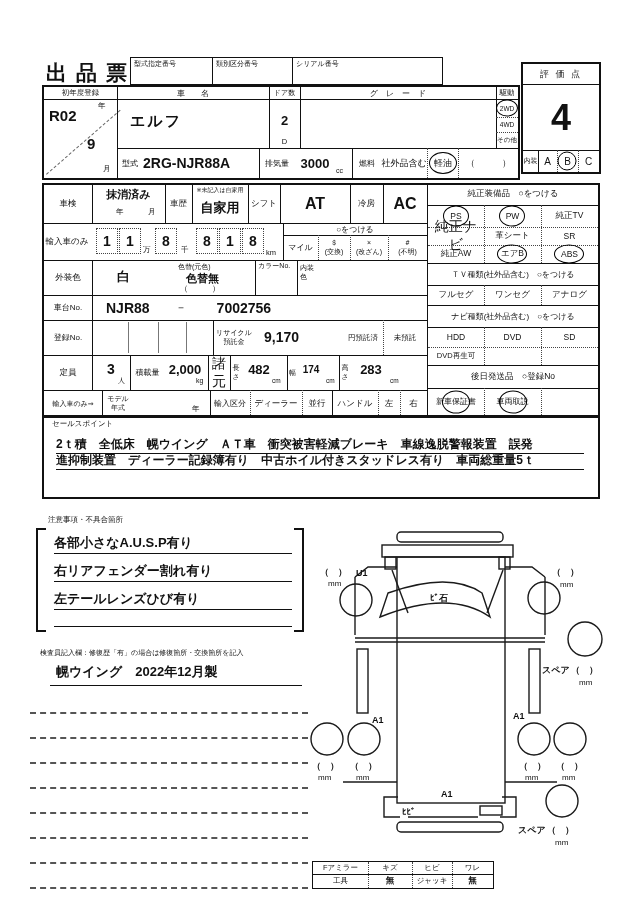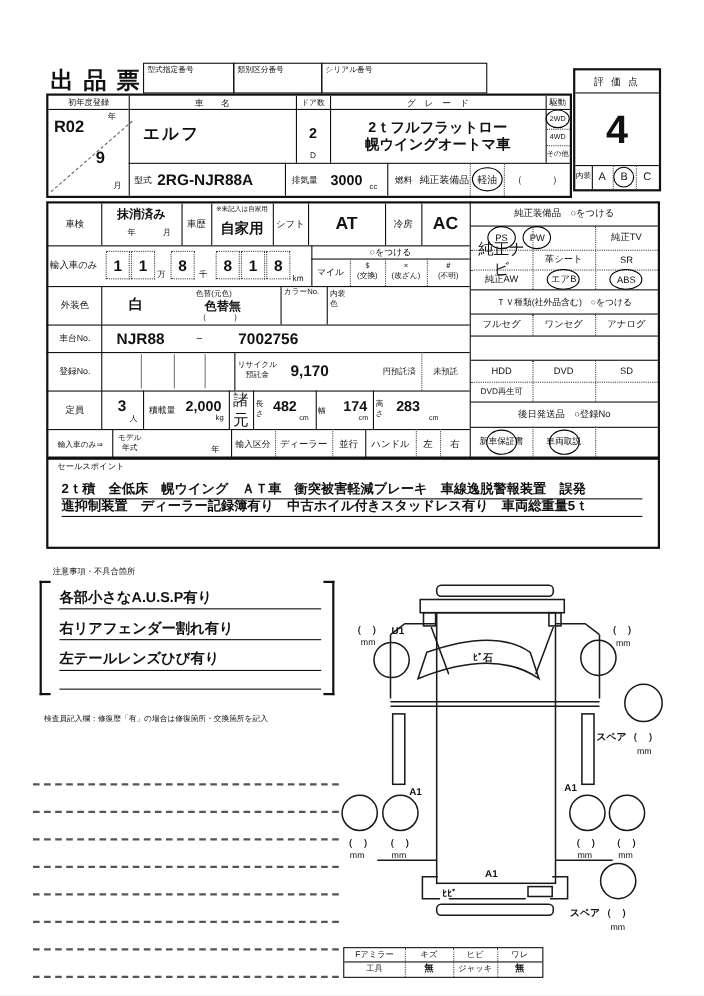"2ｔフルフラットロー" div.a { html: <div> <span> <span>2ｔフルフラットロー</span> <span>幌ウイングオートマ車</span> </span> </div> -> none }
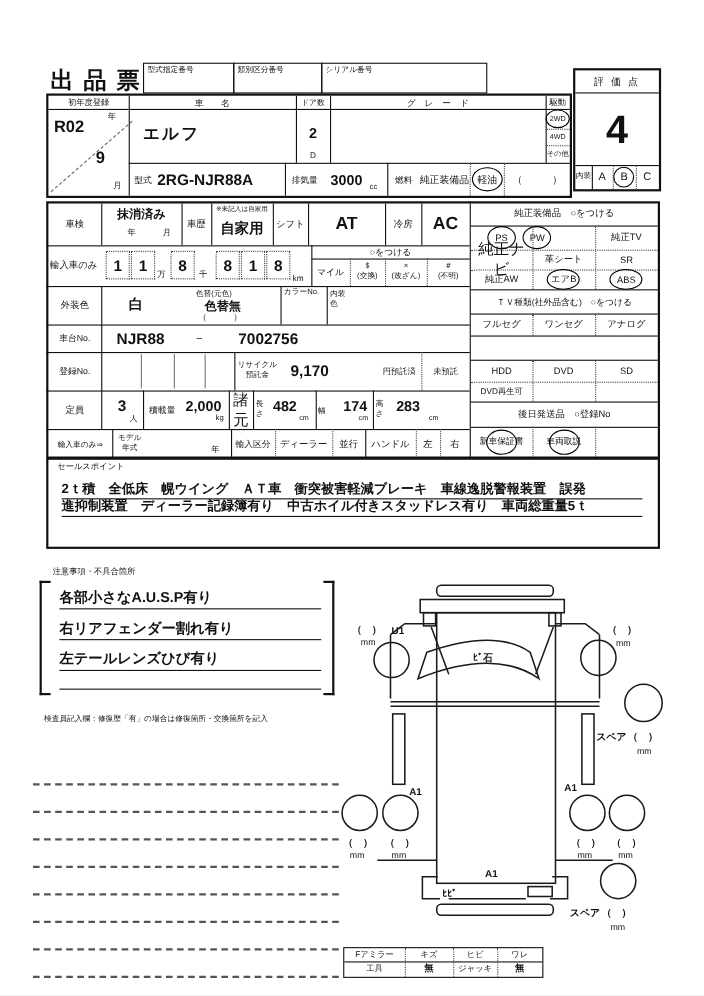"純正装備品" span.c { text: 純正装備品 -> 社外品含む }
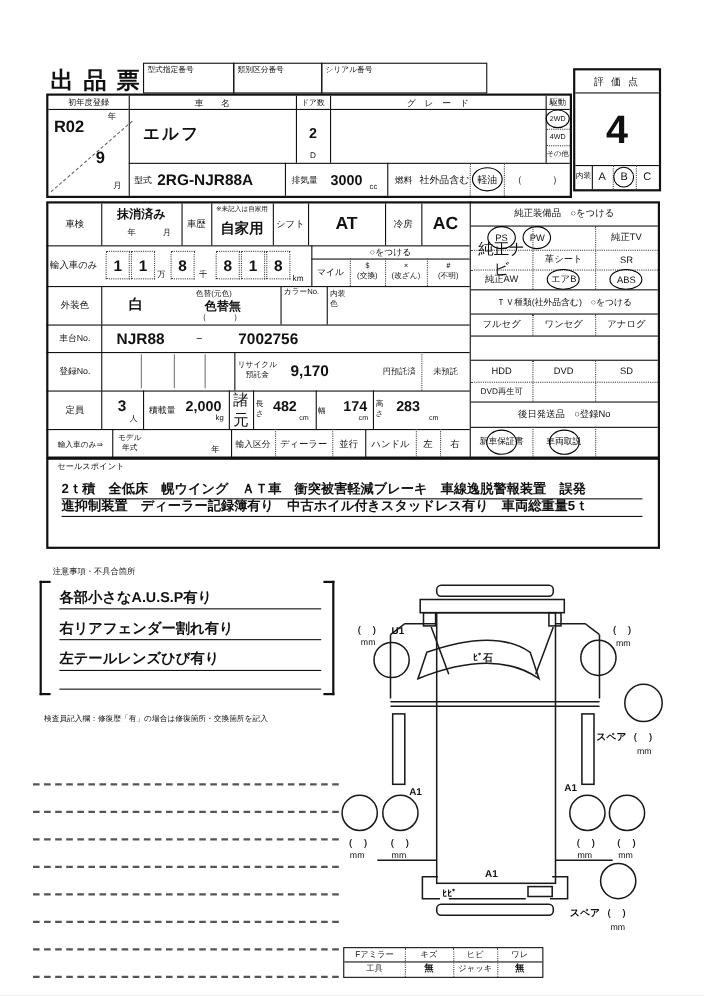"PW" div.a { left: 460px -> 484px }
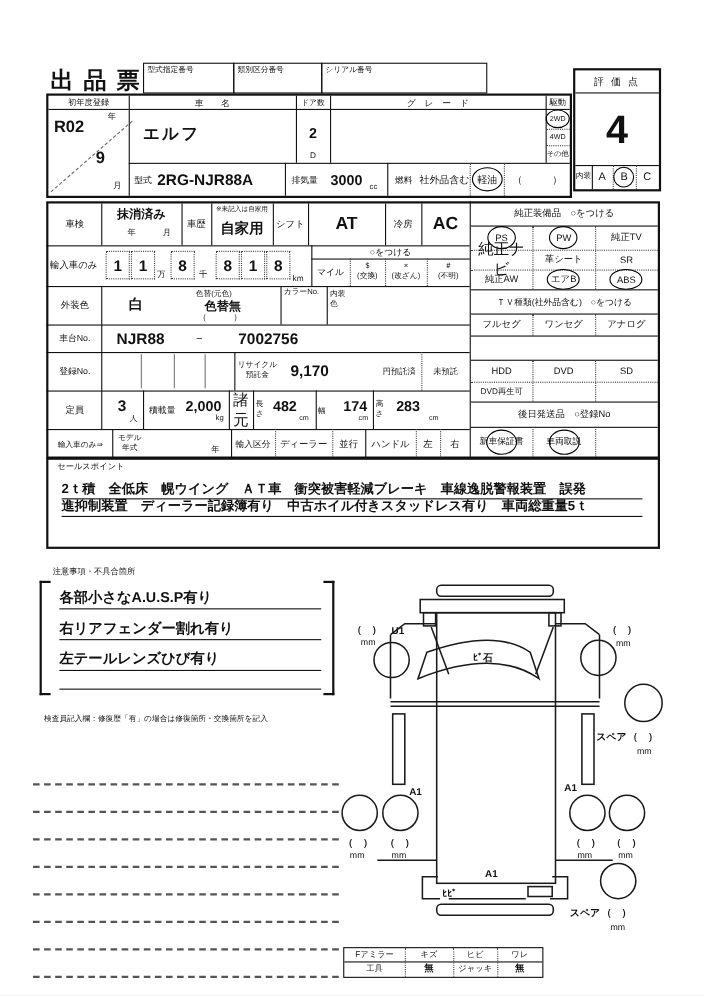"ナビ種類(社外品含む) ○をつける" div.a { html: none -> <div>ナビ種類(社外品含む) ○をつける</div> }
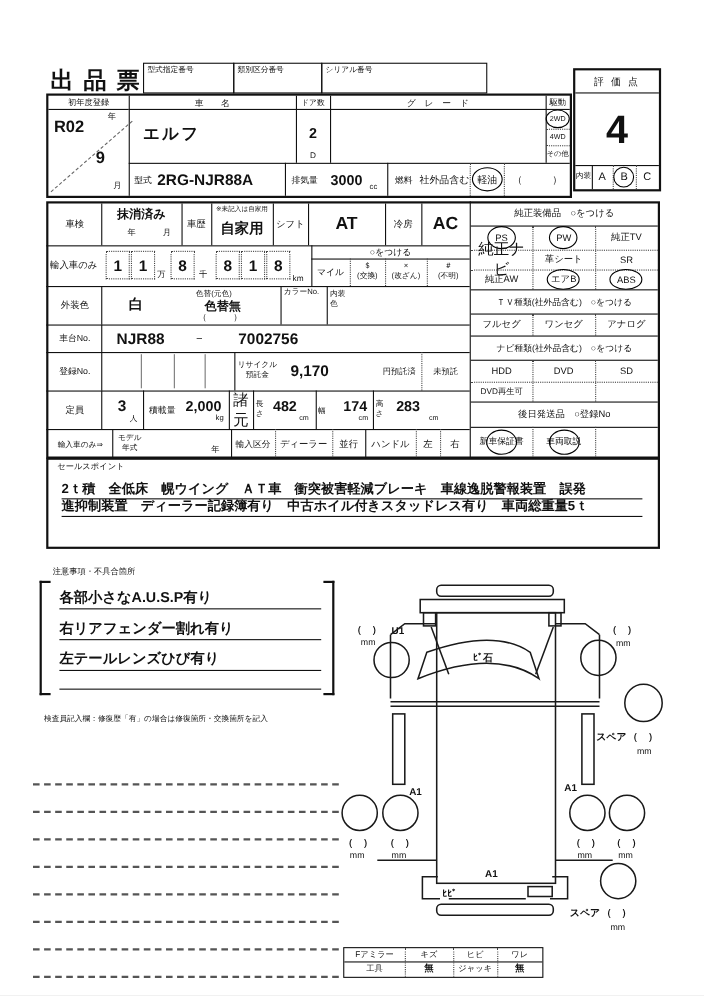"174" div.a { font-size: 13px -> 10px; left: 306px -> 294px }
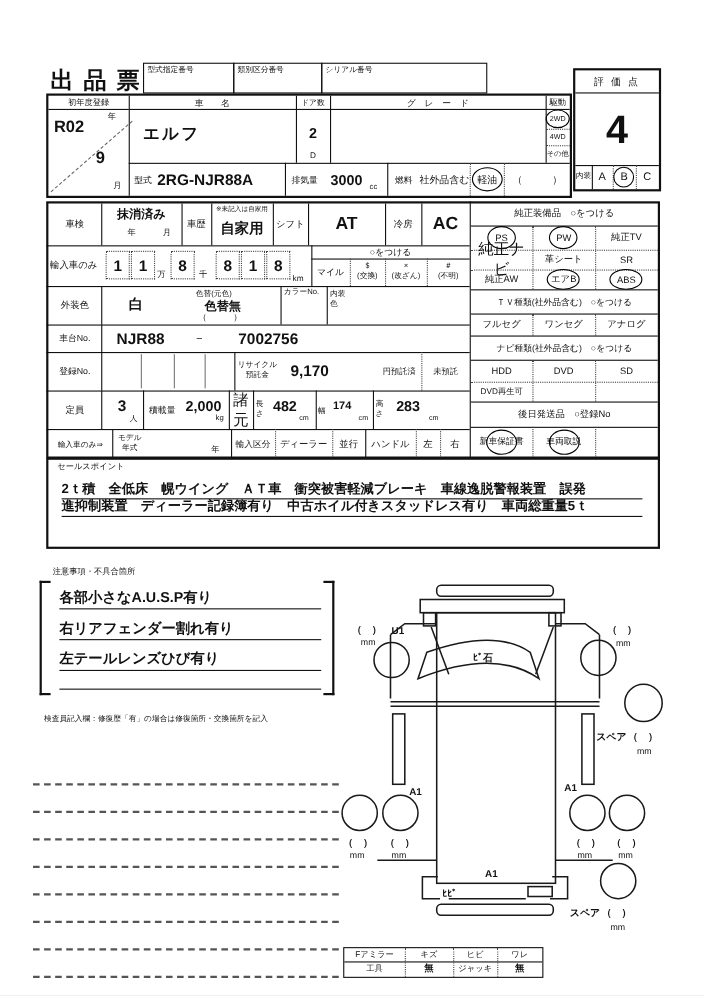"幌ウイング 2022年12月製" div.a { html: none -> <div>幌ウイング 2022年12月製</div> }
